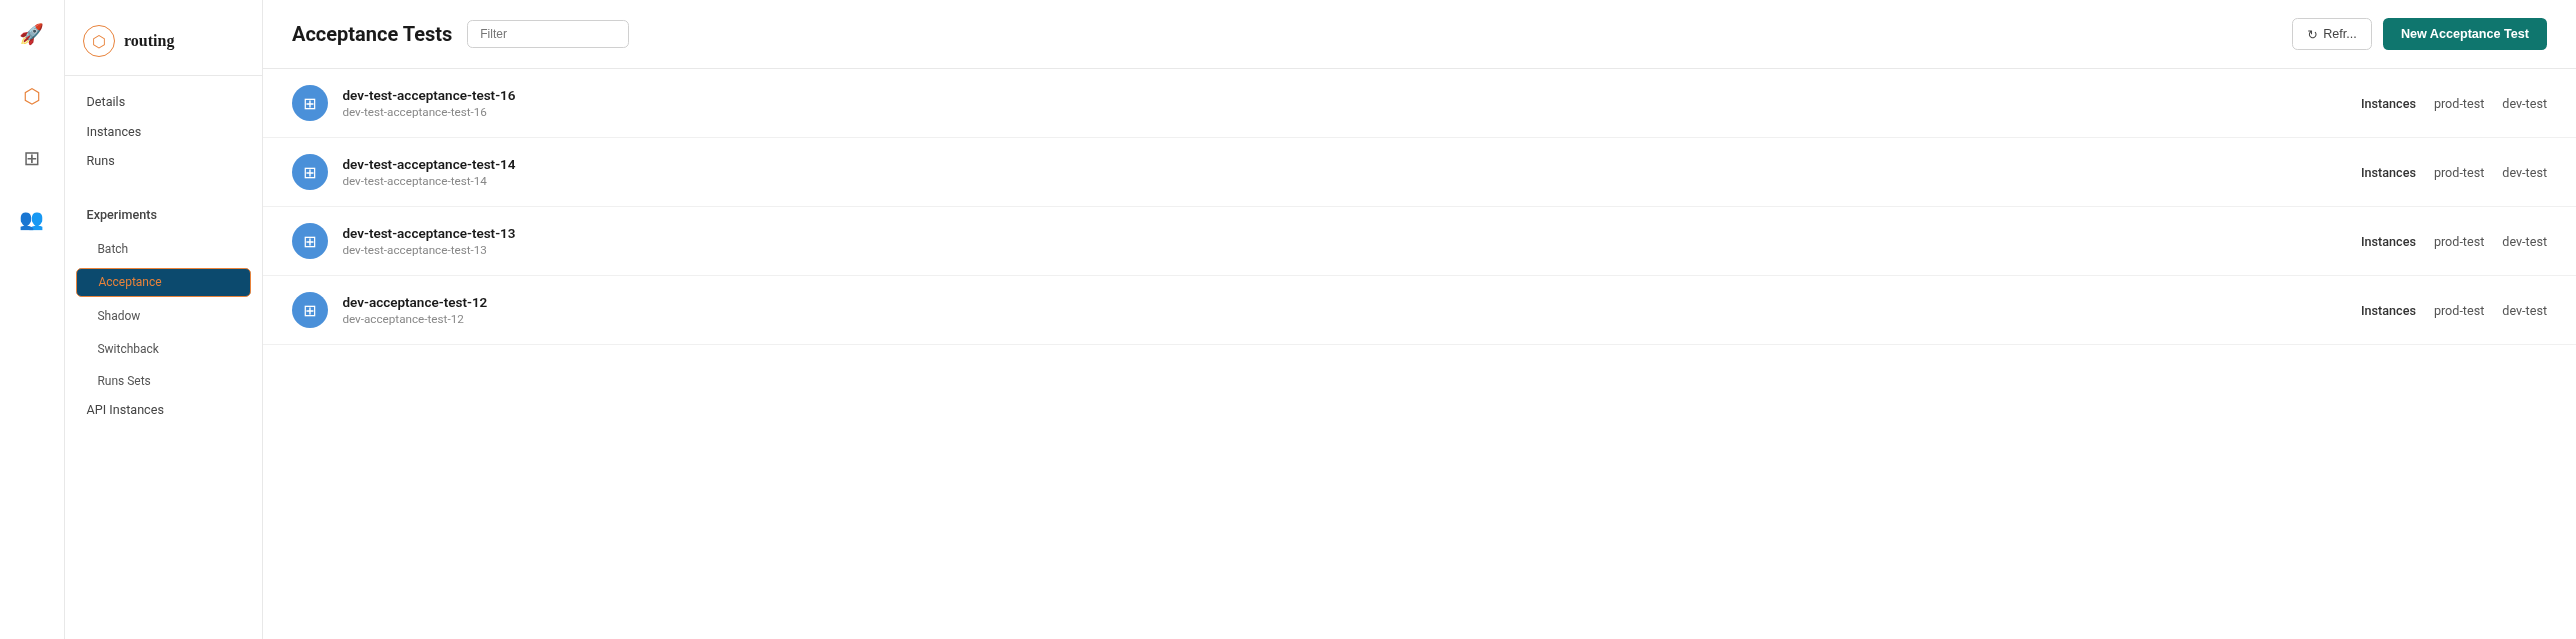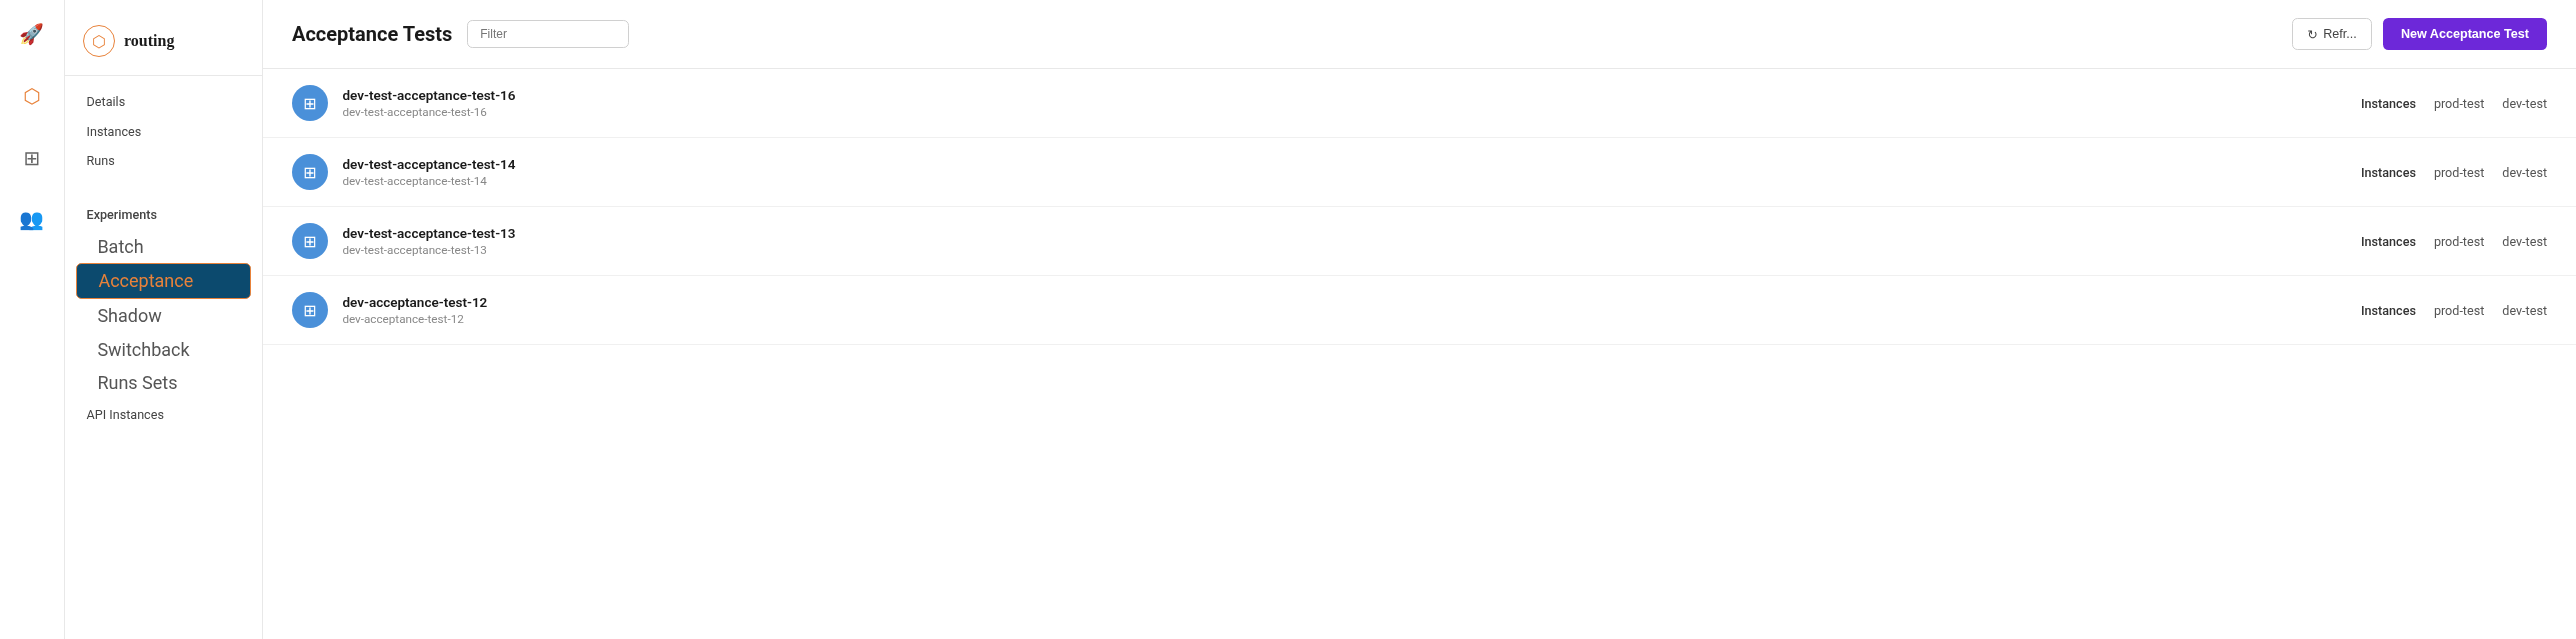"New Acceptance Test" .new-acceptance-btn { background: #6d28d9 -> #0f766e }
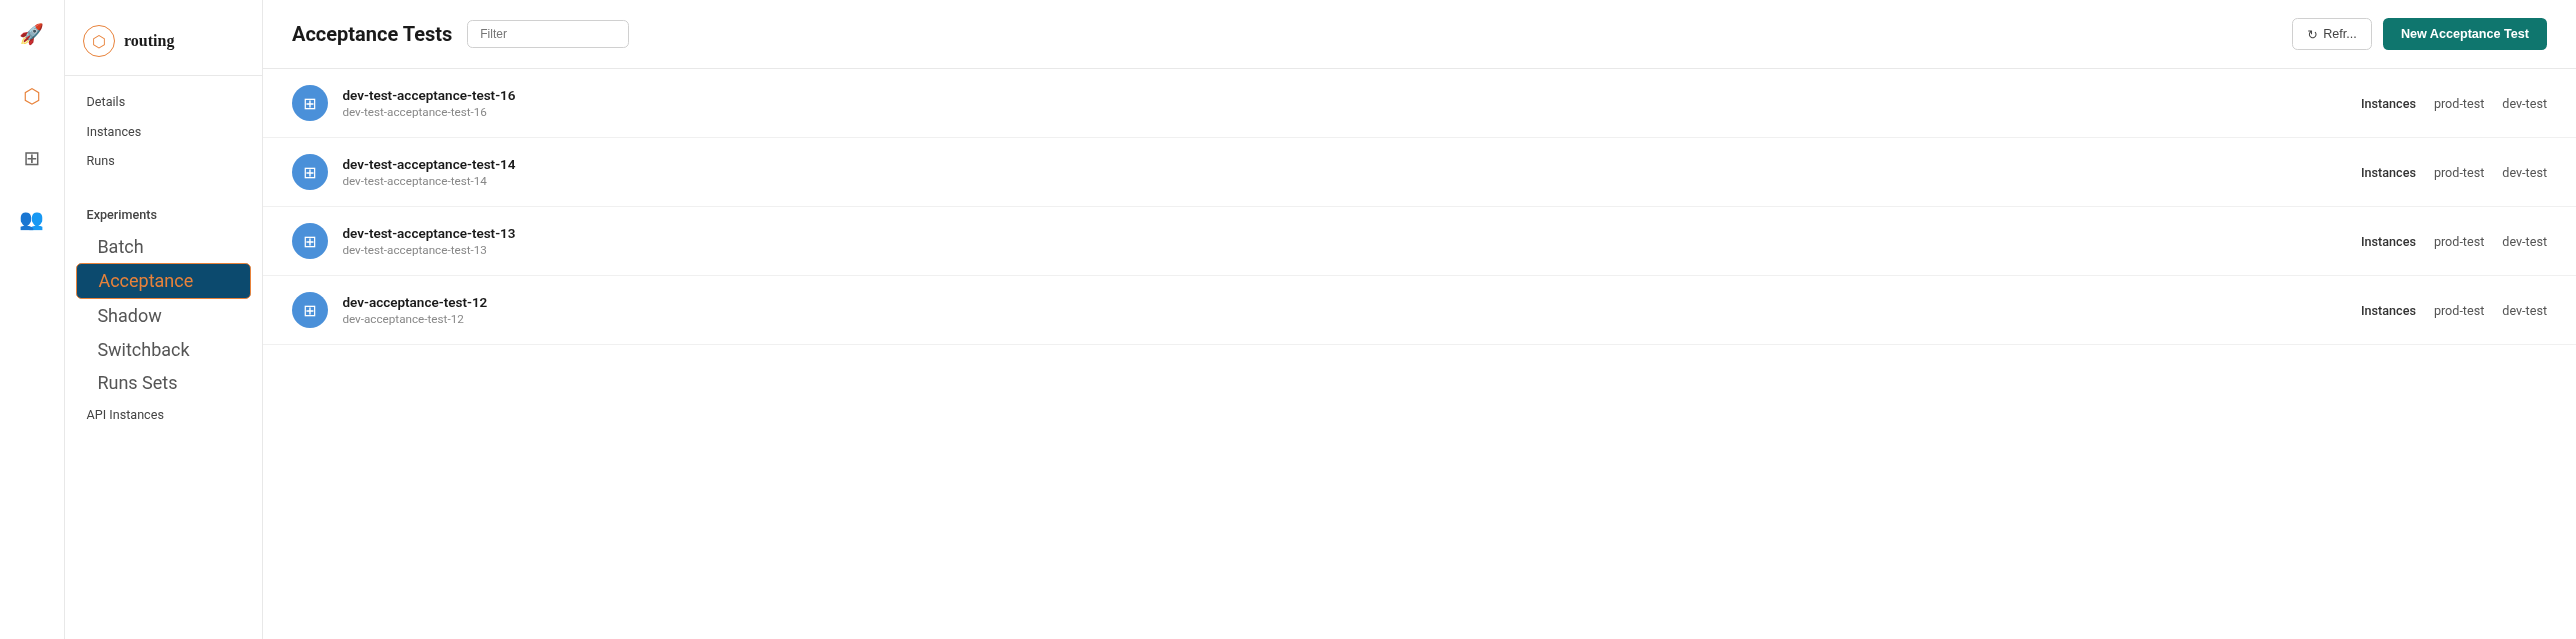"Batch" .sidebar-sub-item { font-size: 18px -> 12px; margin-top: none -> 6px }
